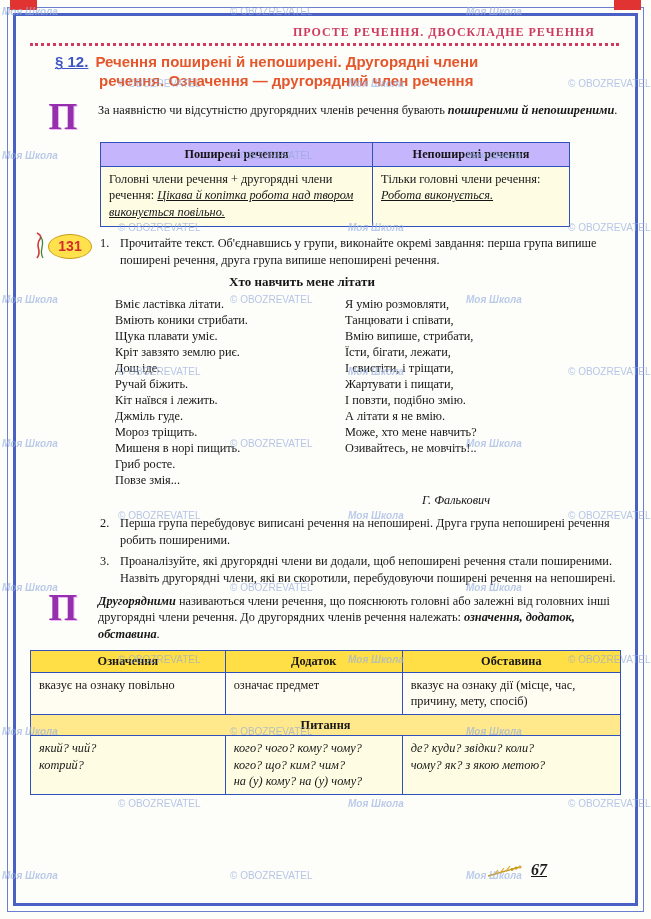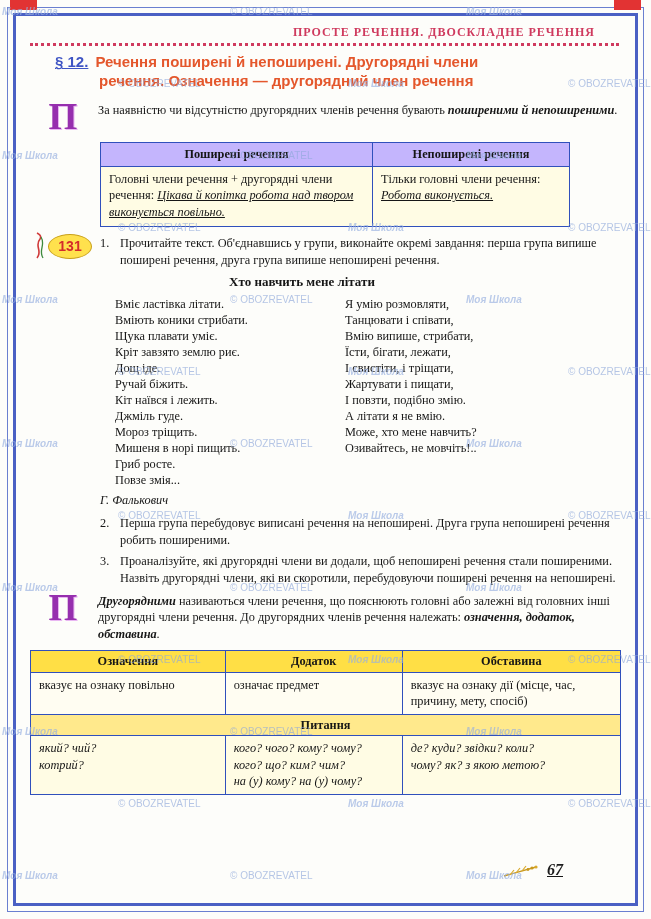"Г. Фалькович" .poem-author { text-align: none -> right }
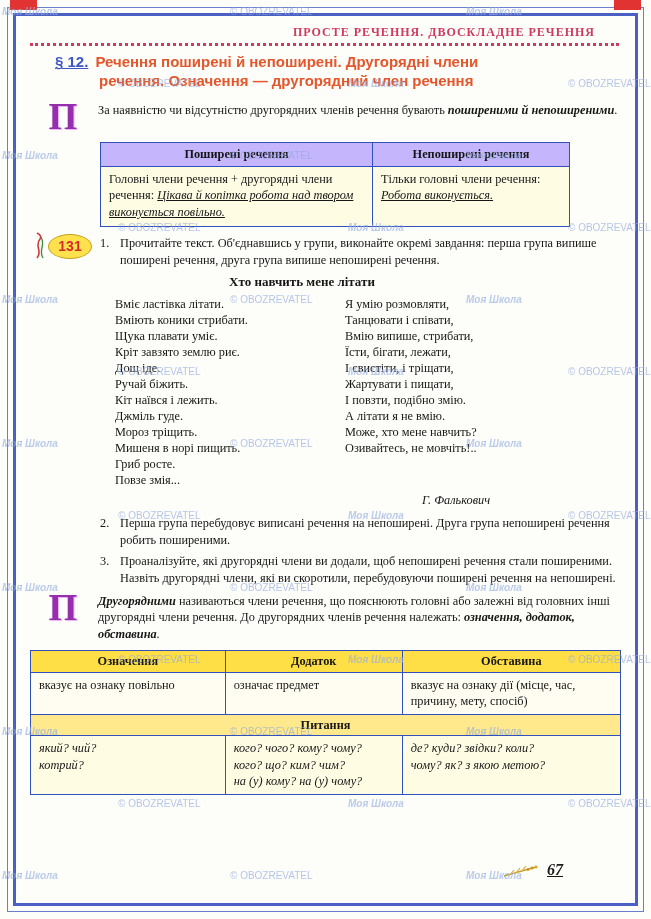"67" .footer { right: 88px -> 104px }
